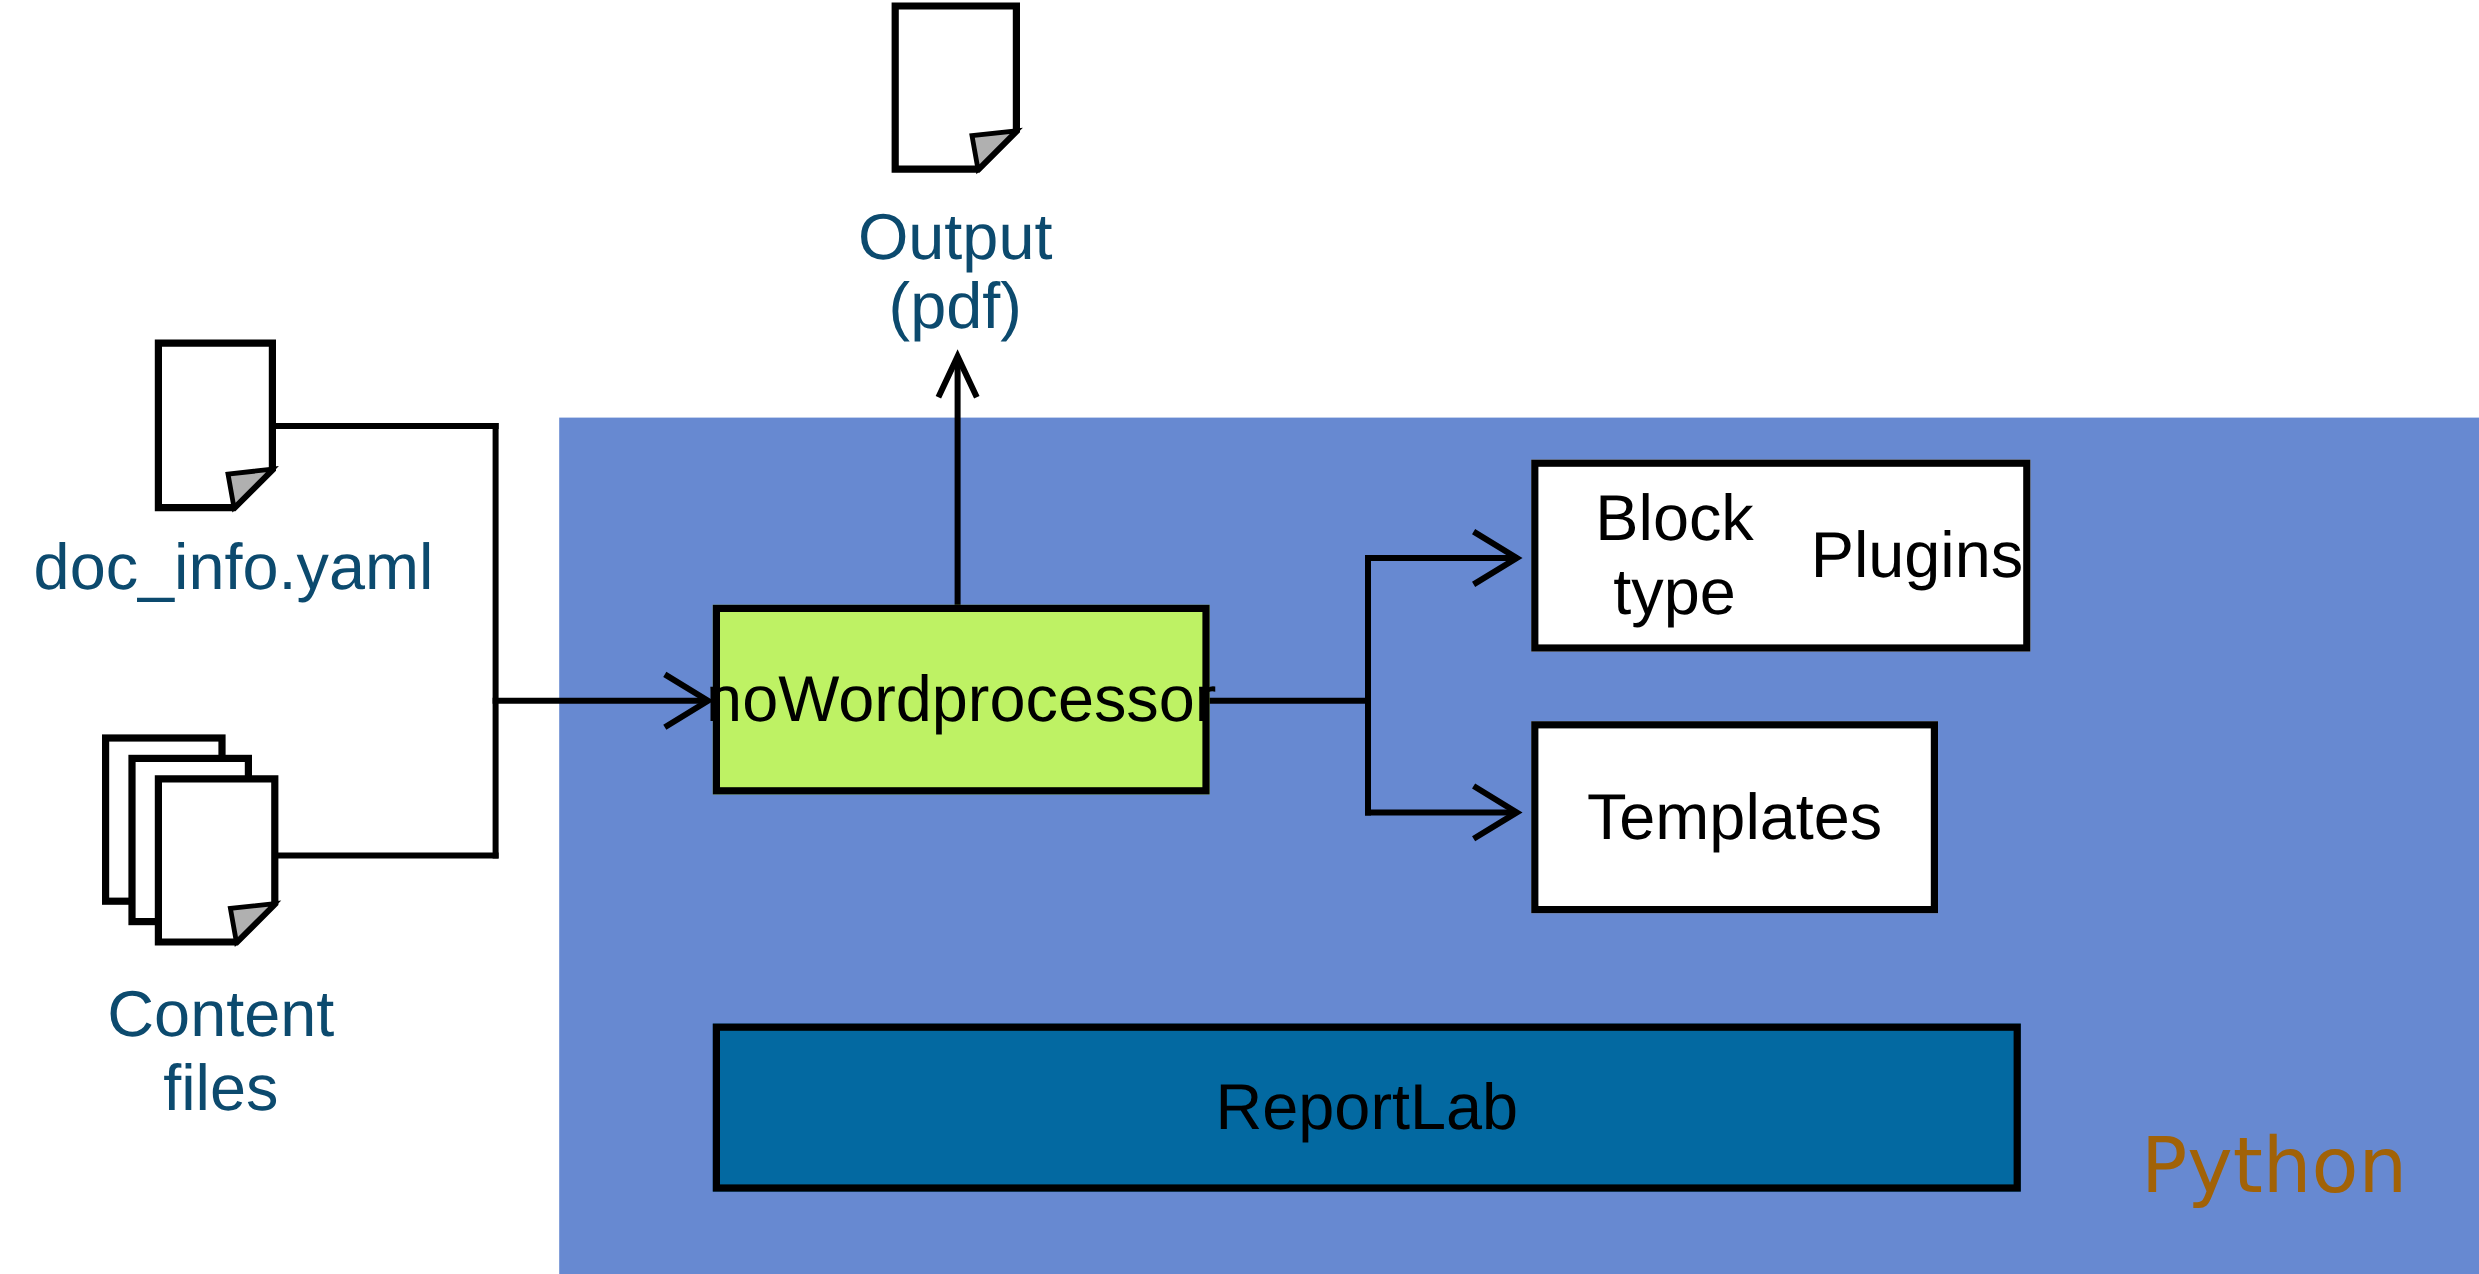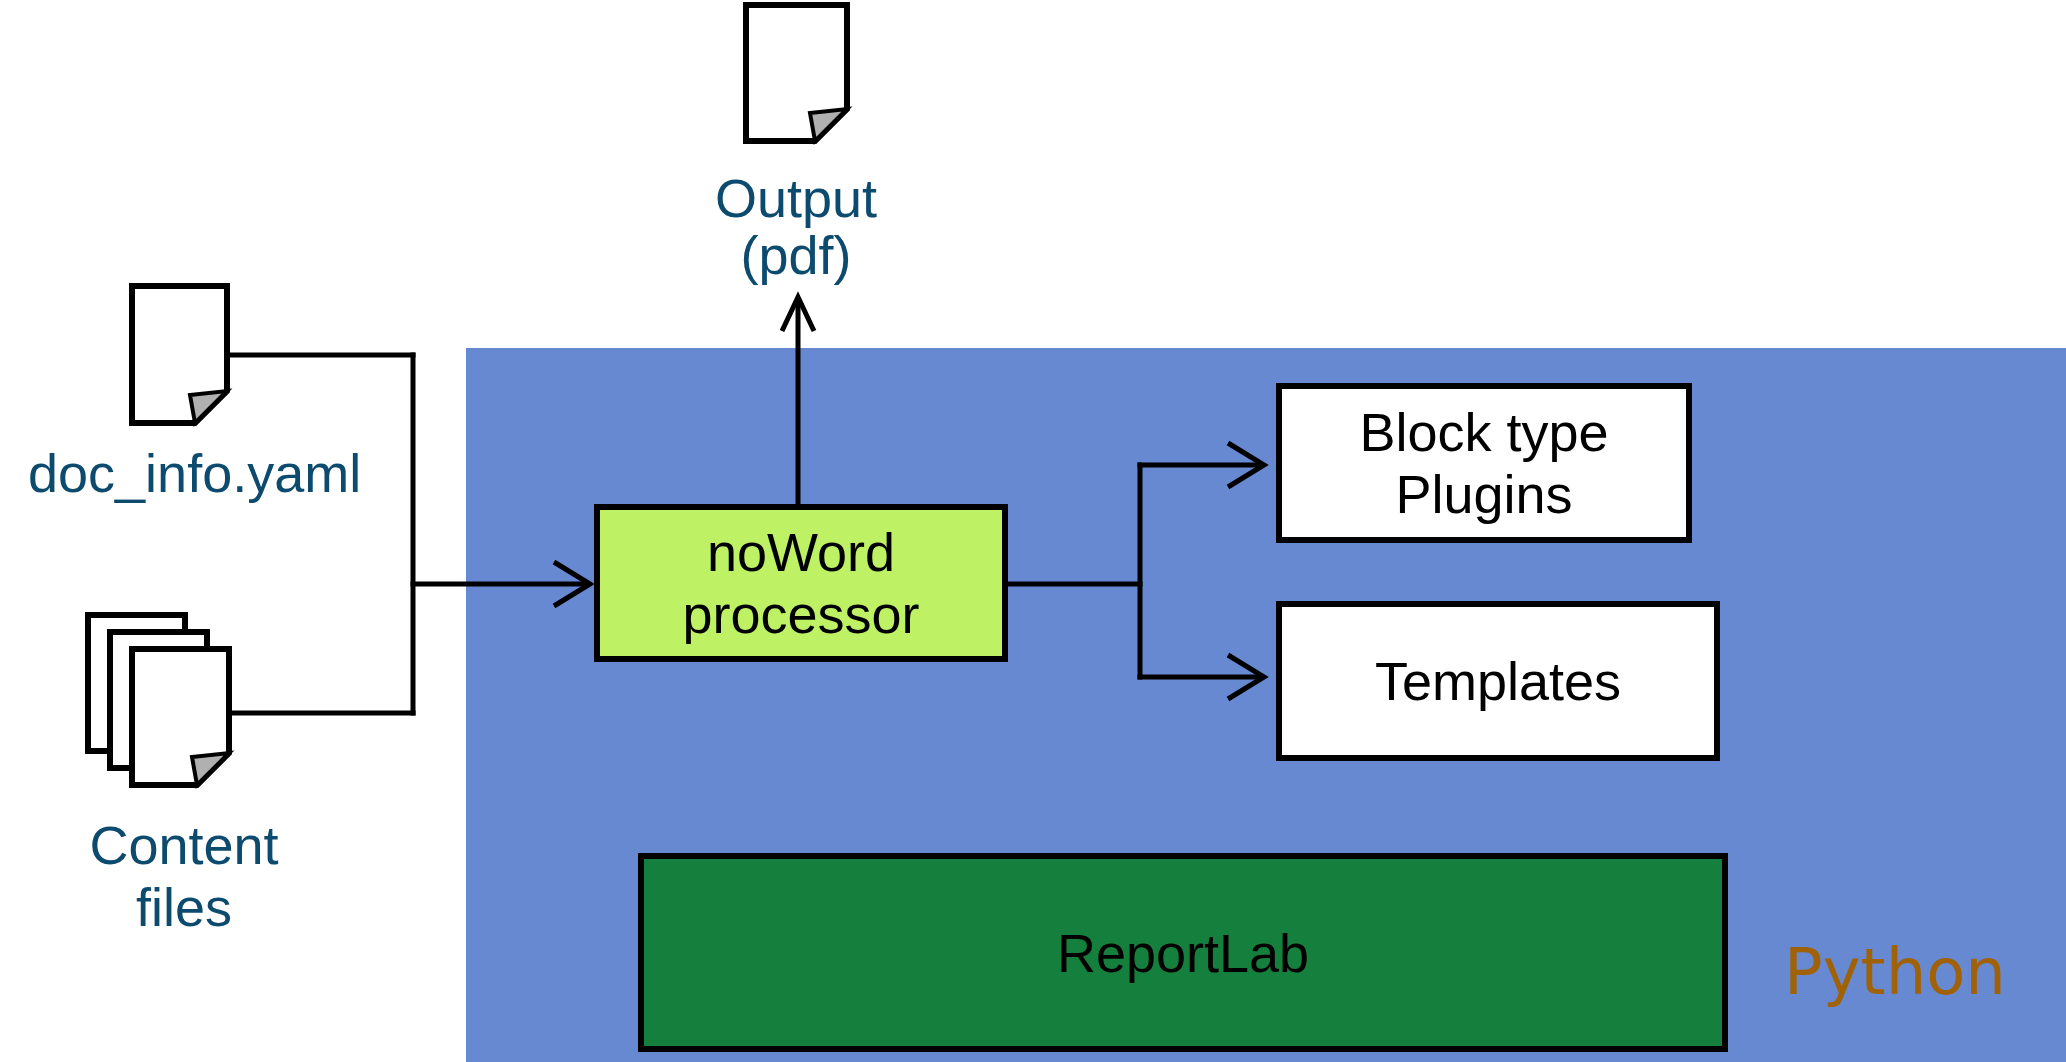"Block type" .node-box { flex-direction: column -> row }
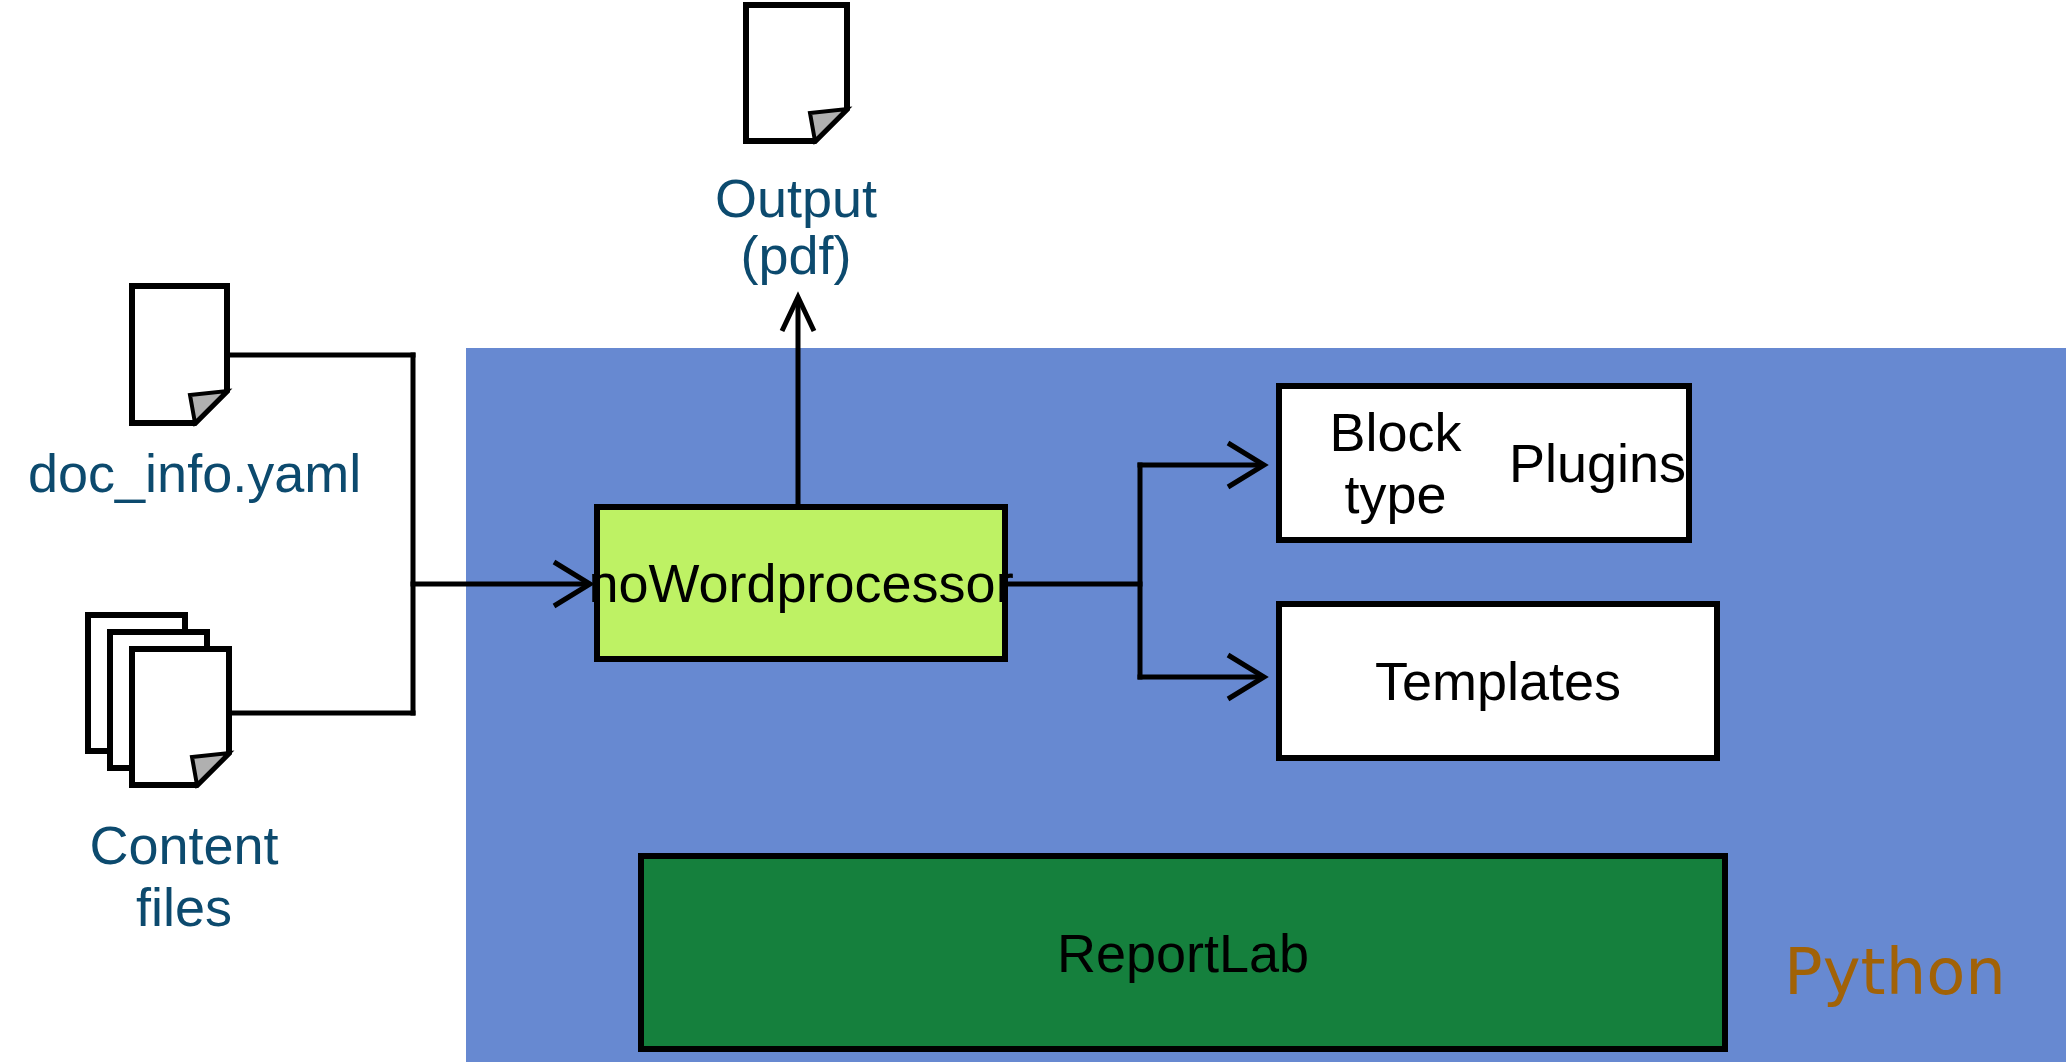"Templates" div.node-box { width: 444px -> 339px }
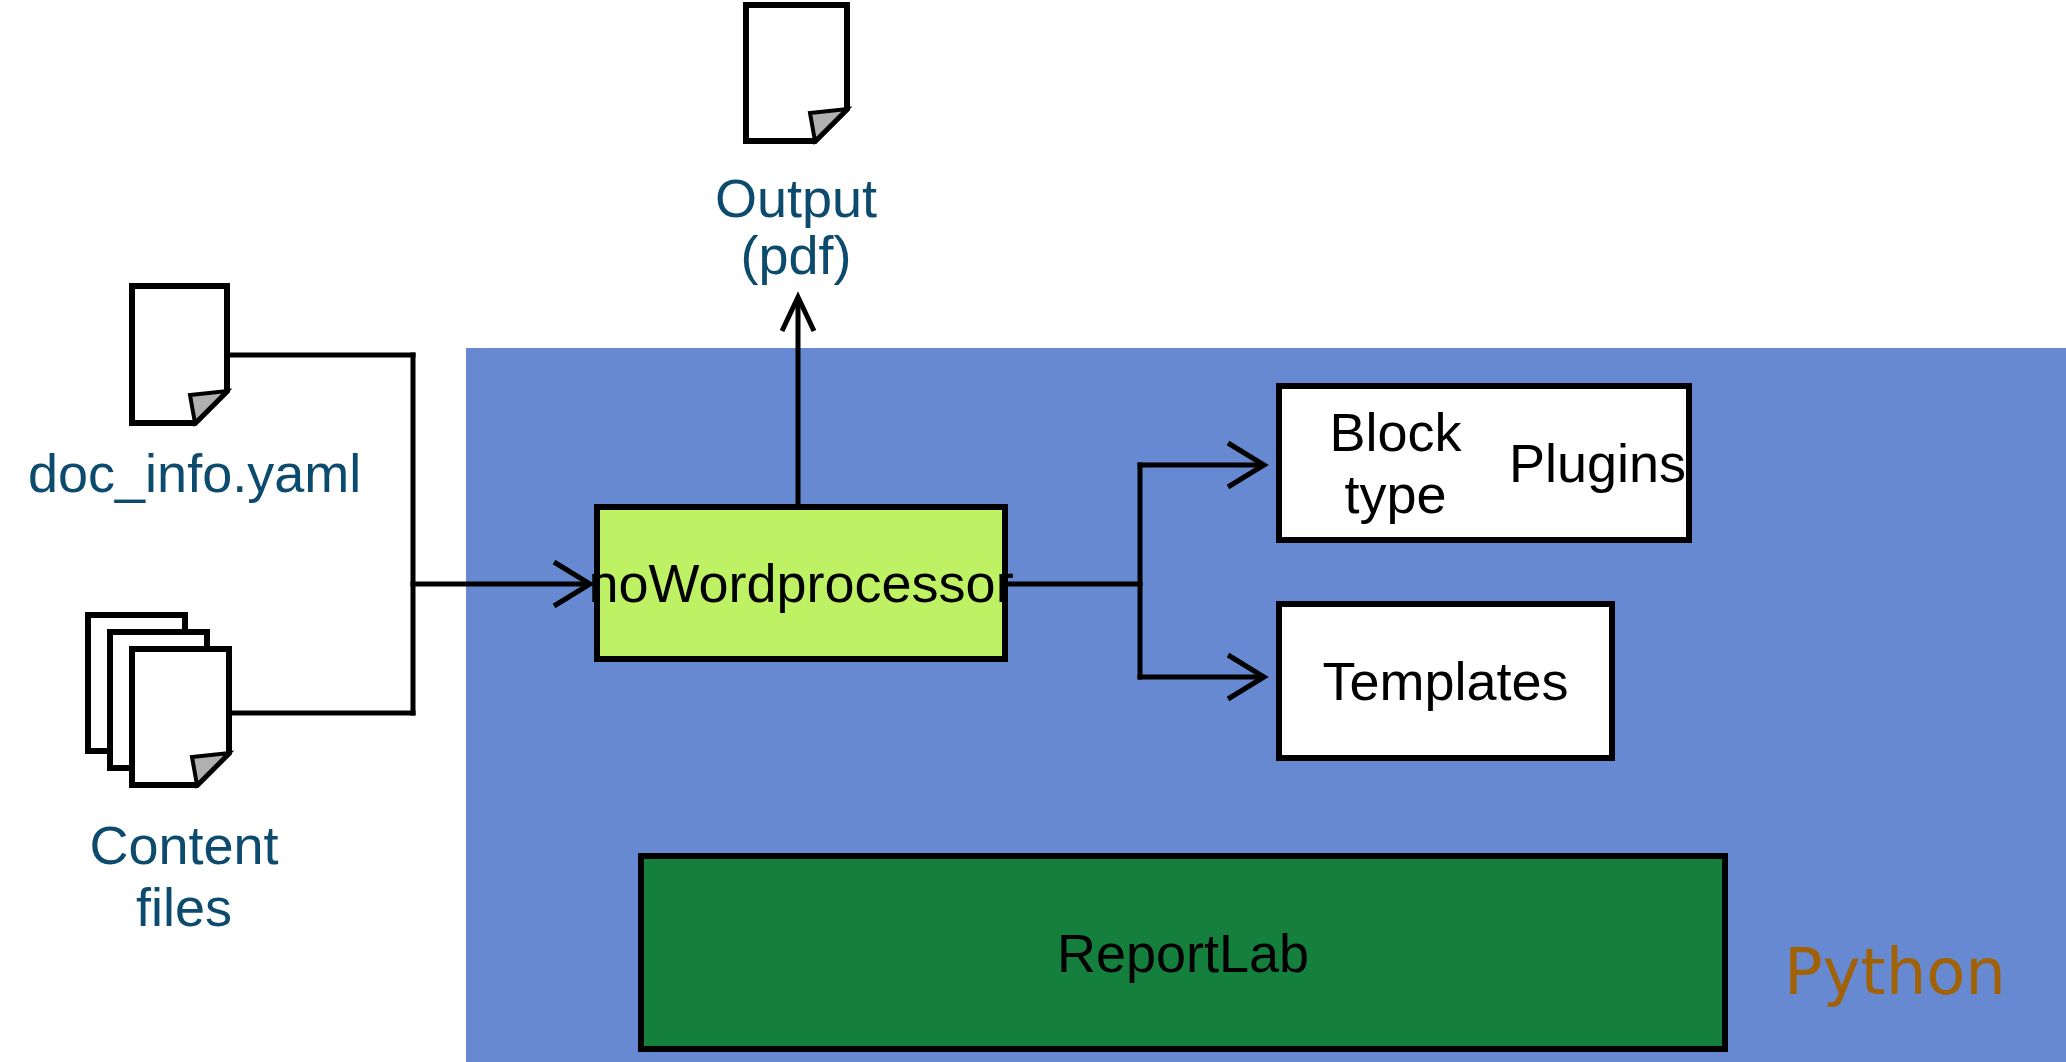"ReportLab" div.node-box { background: #15803d -> #0369a1; height: 199px -> 140px; margin-left: 44px -> none }
